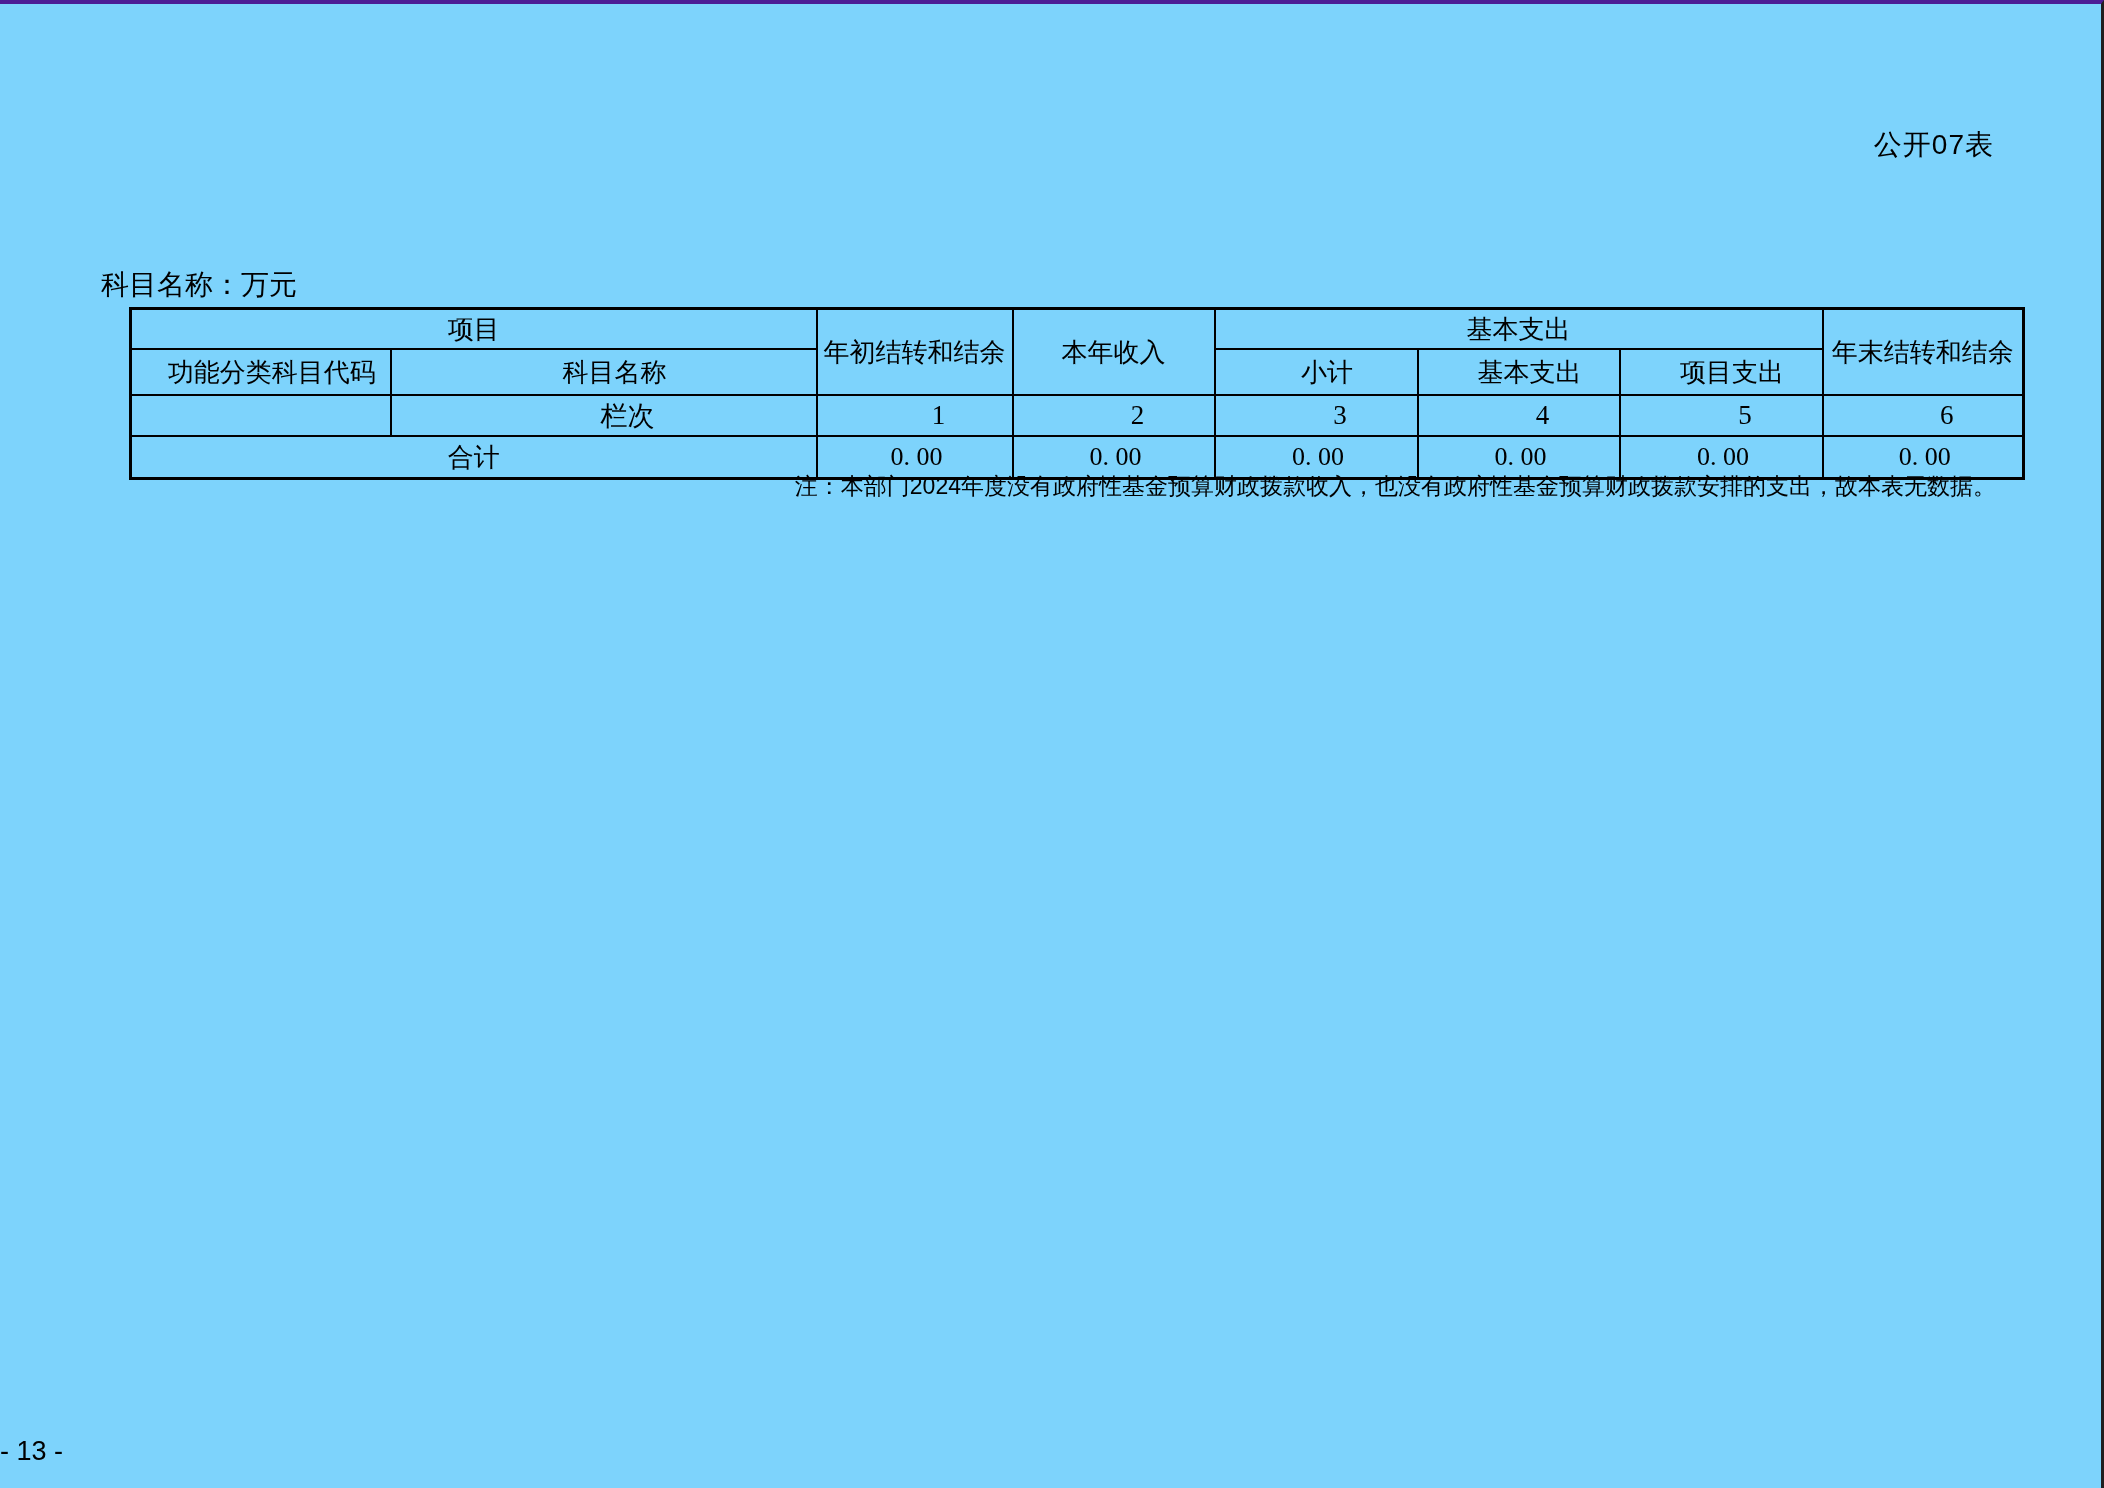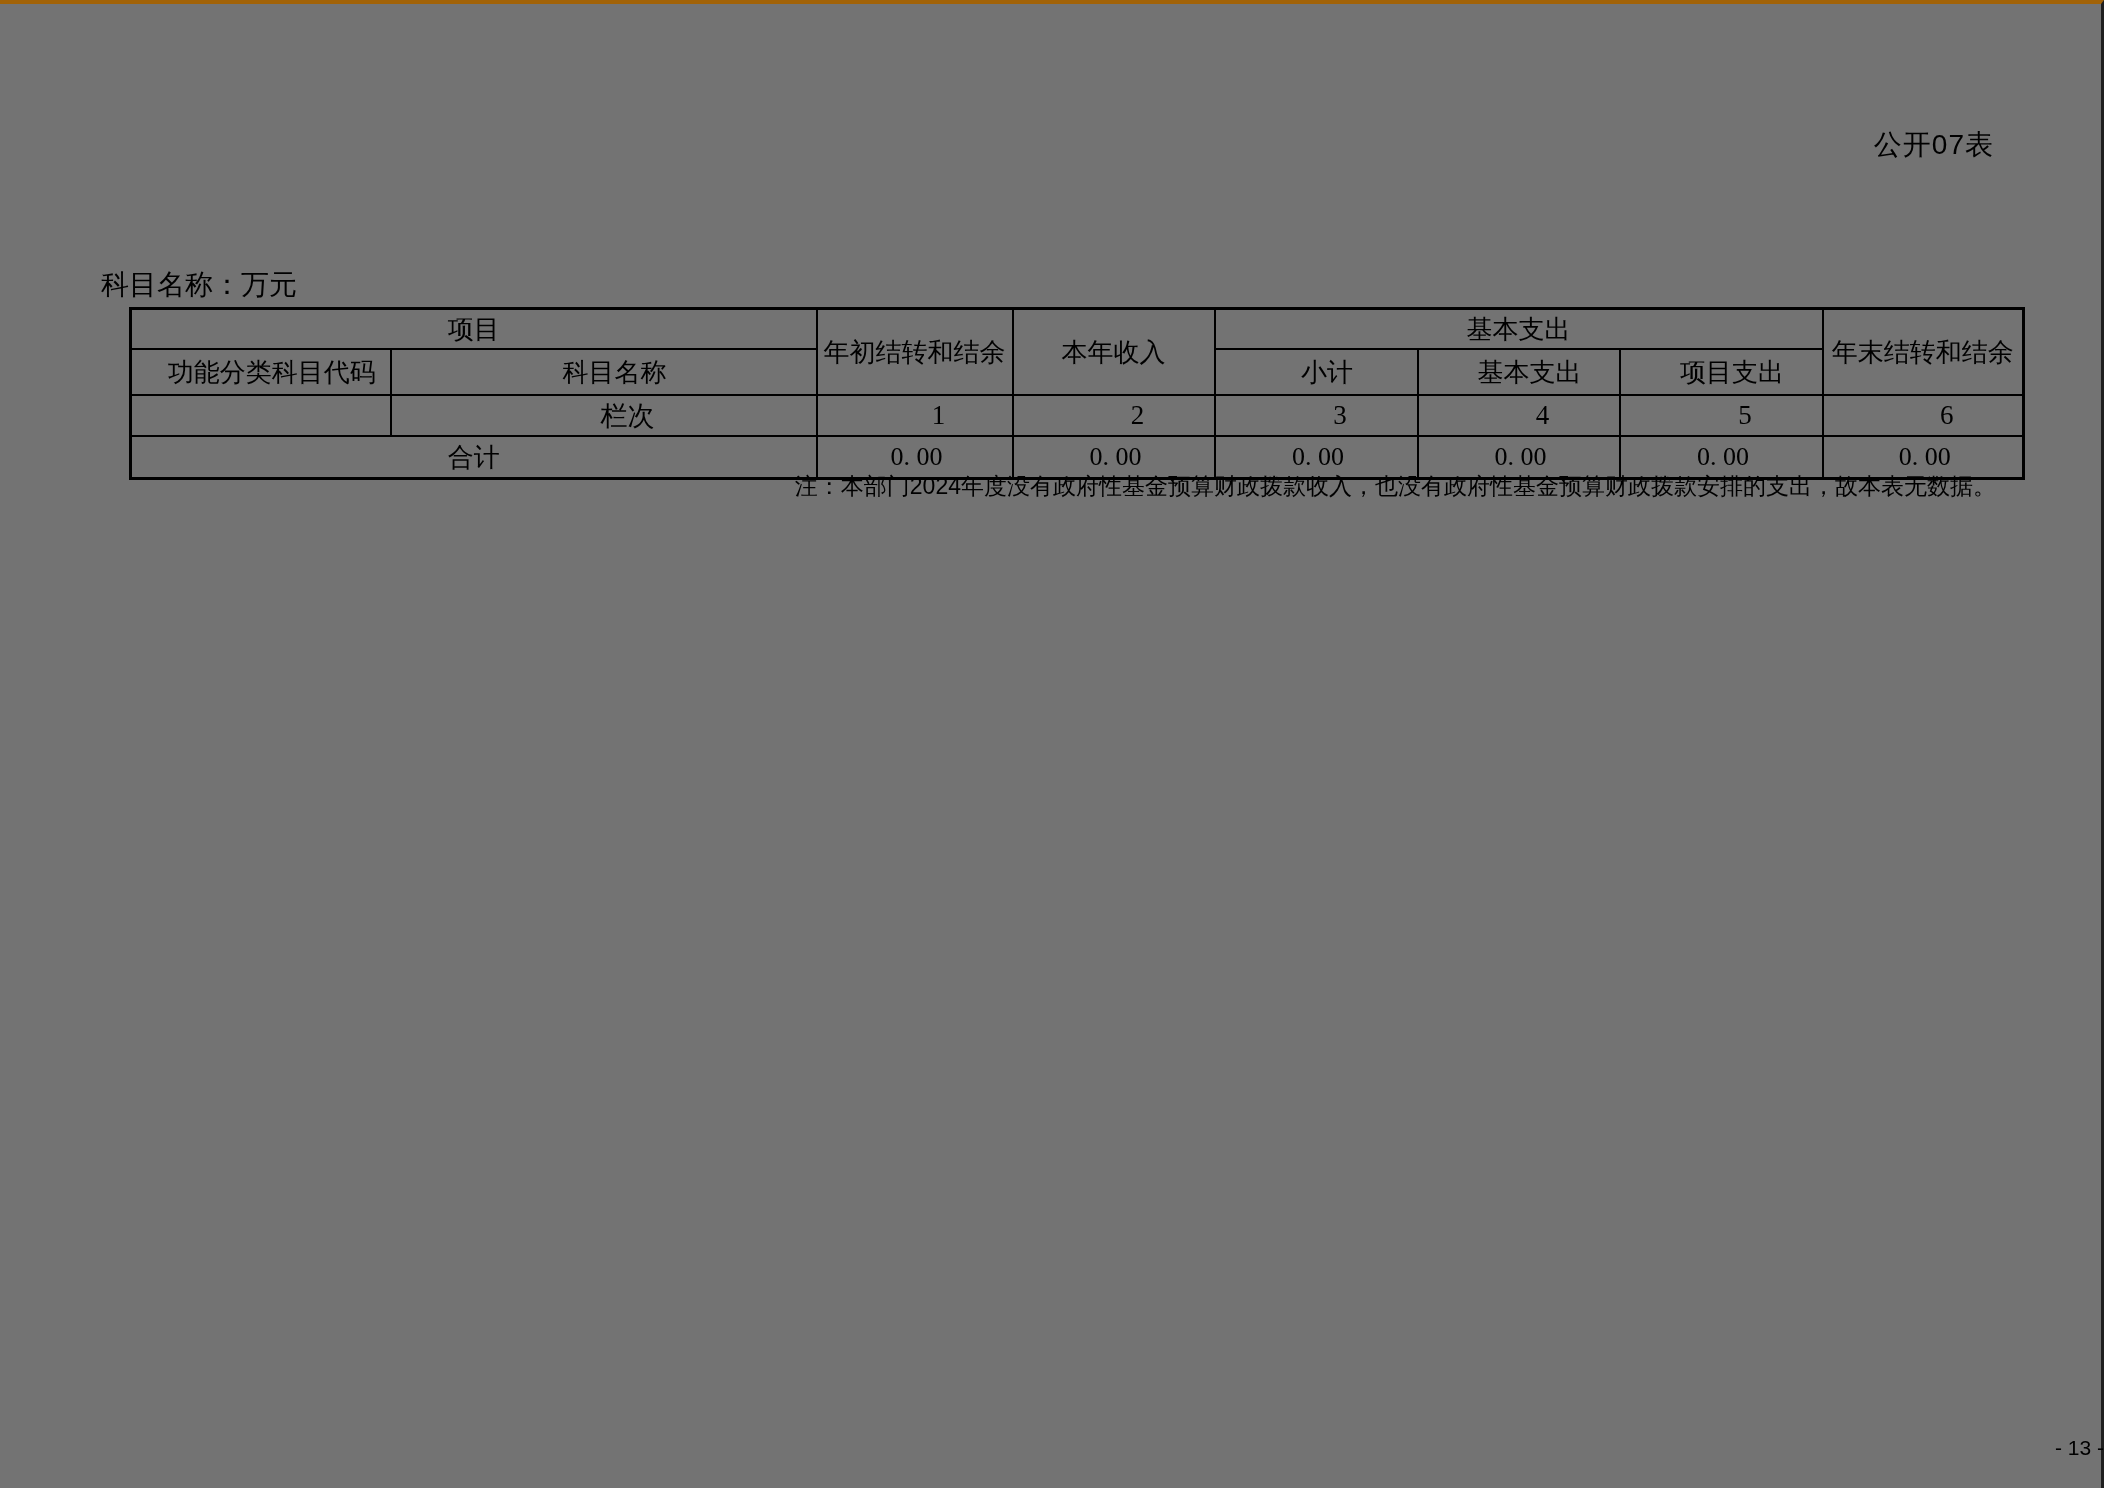"公开07表" .page { background: #737373 -> #7dd3fc; border-top: 4px solid #a16207 -> 4px solid #4c1d95 }
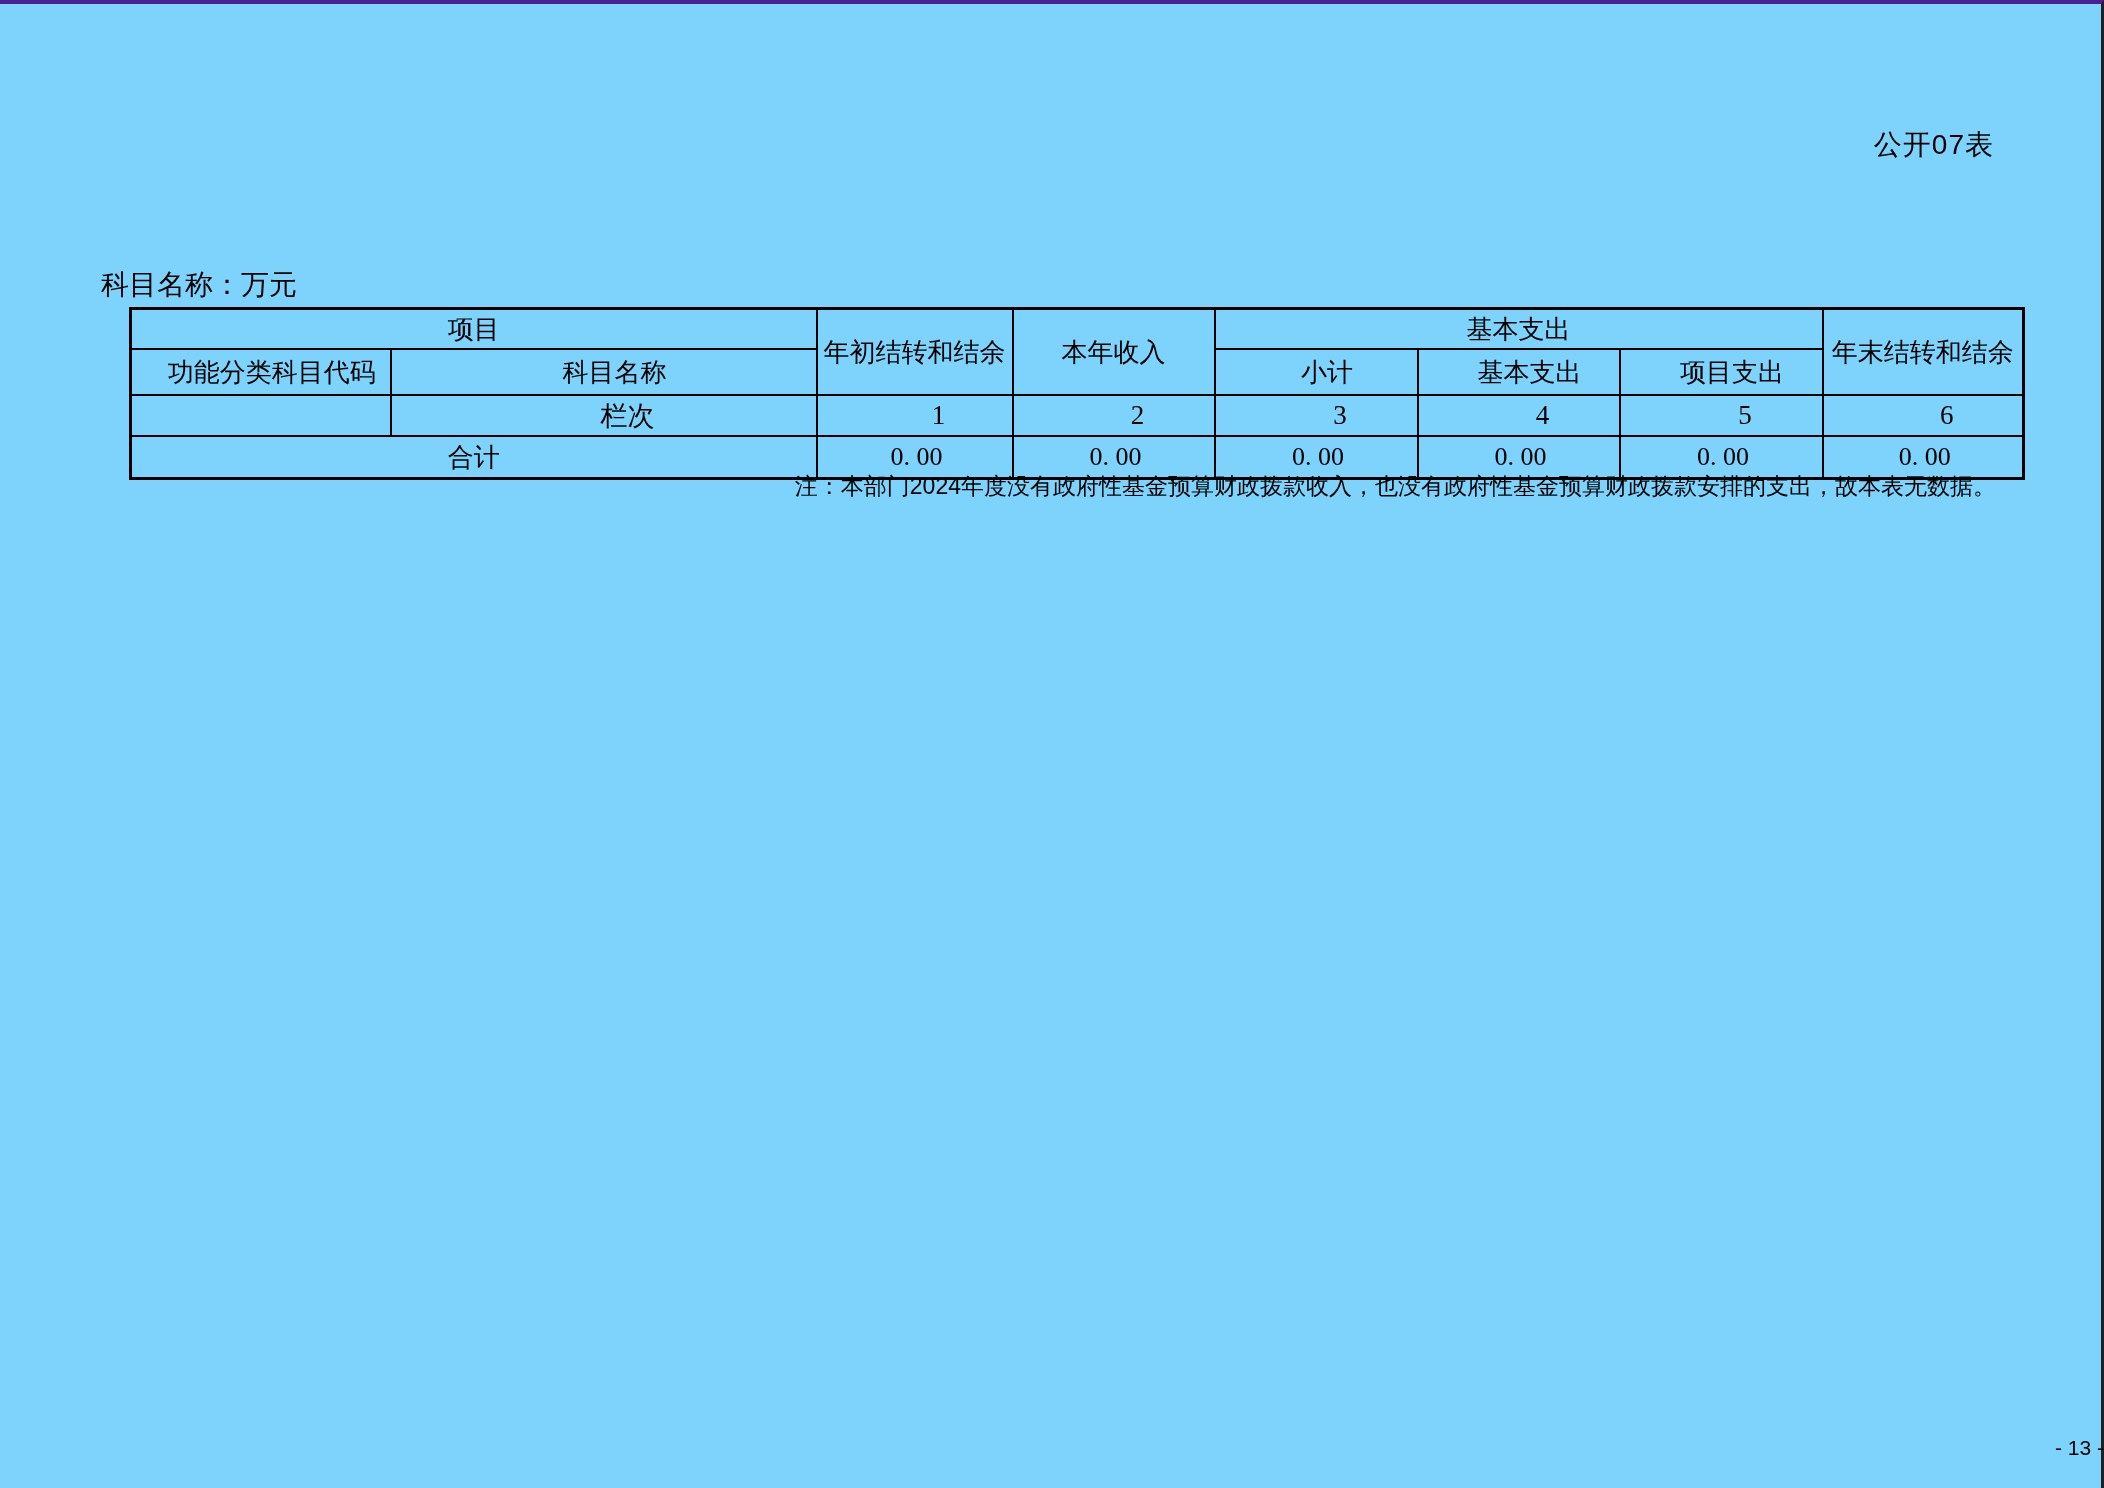"- 13 -" .page-number { font-size: 21px -> 27px; text-align: right -> left }
